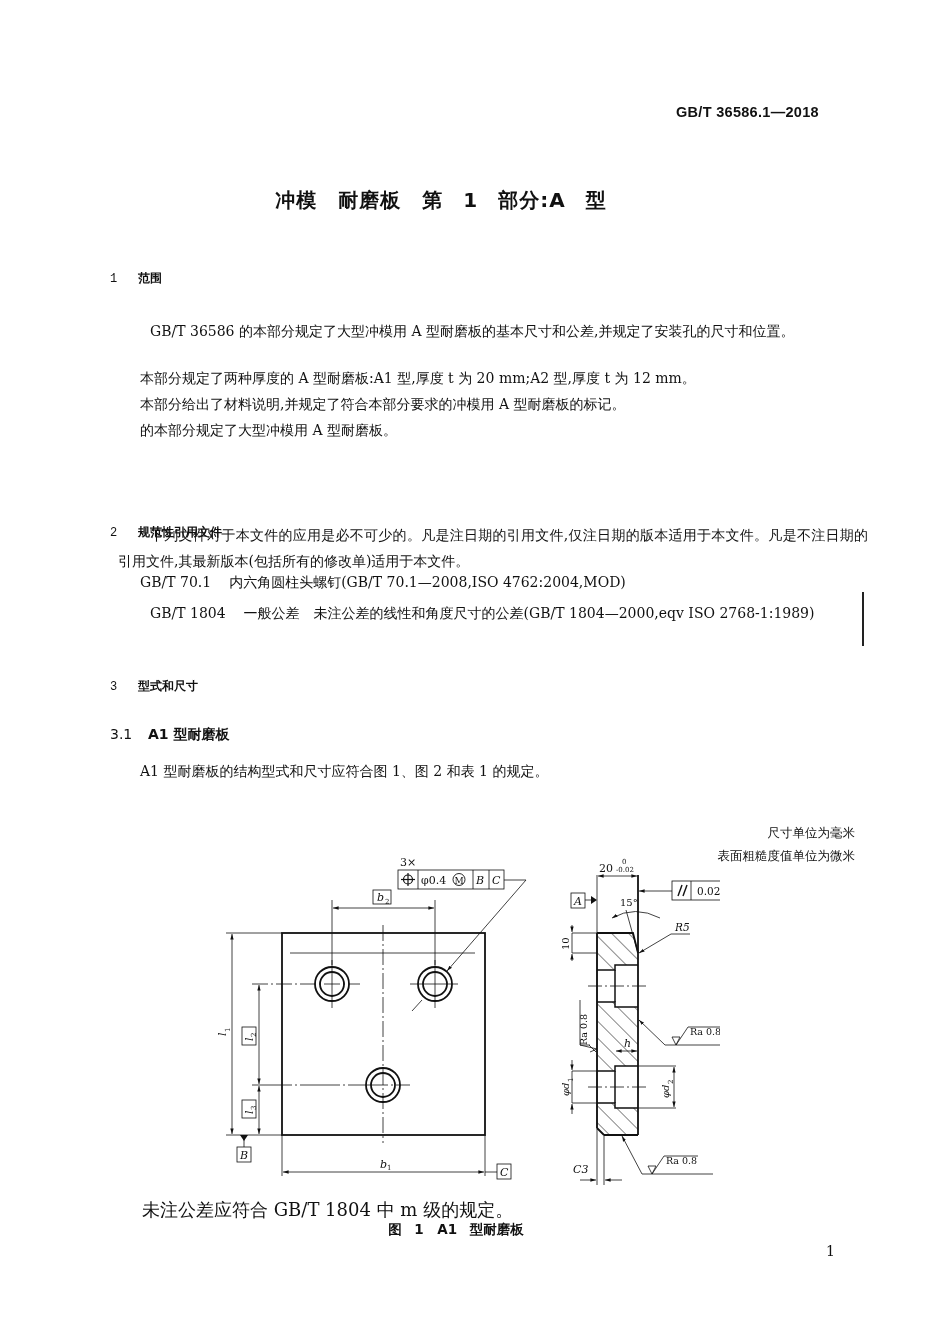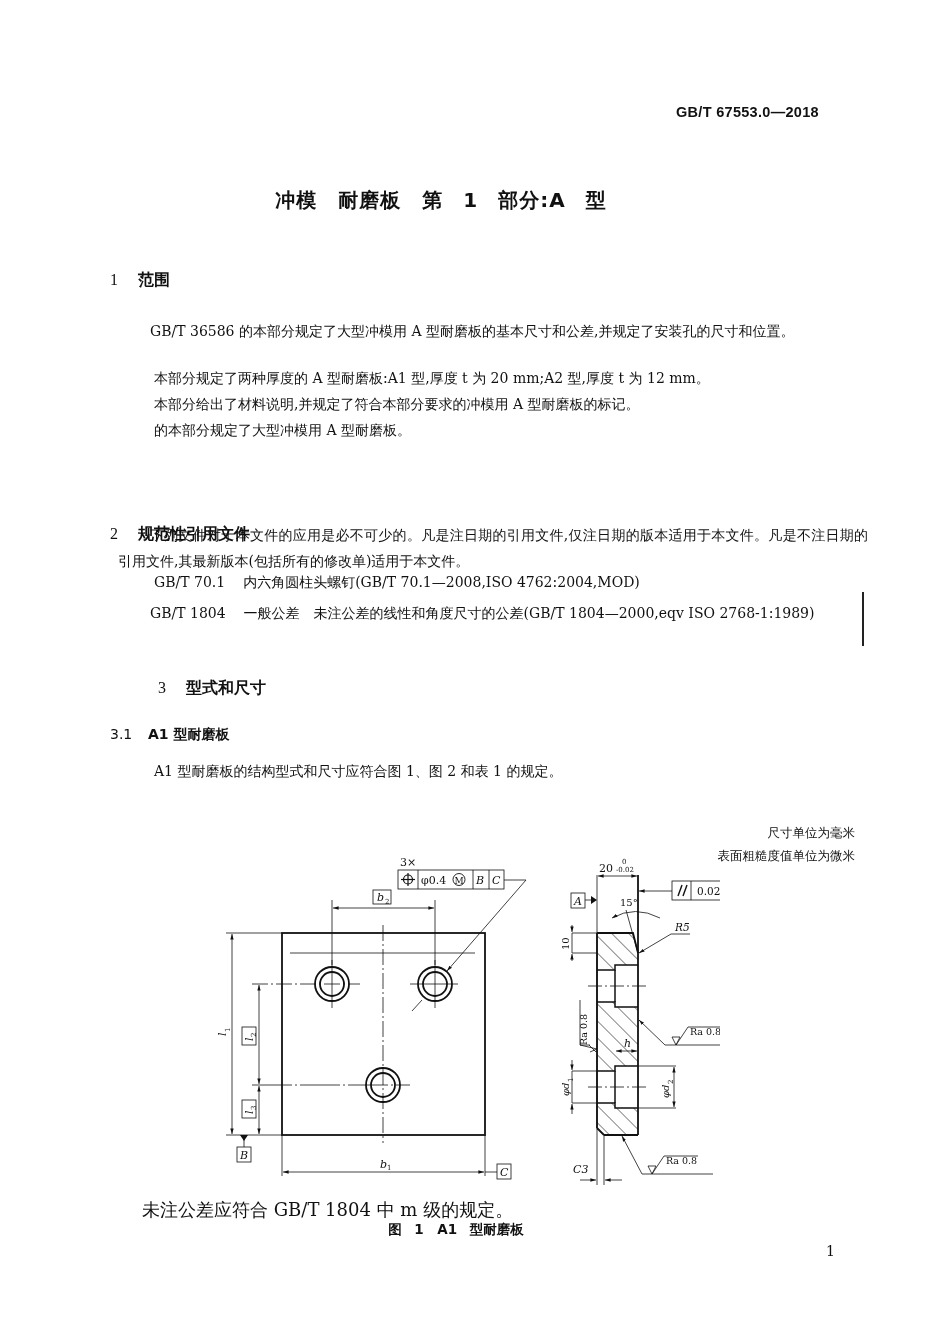"GB/T 67553.0—2018" div.abs { text: 67553.0 -> 36586.1 }
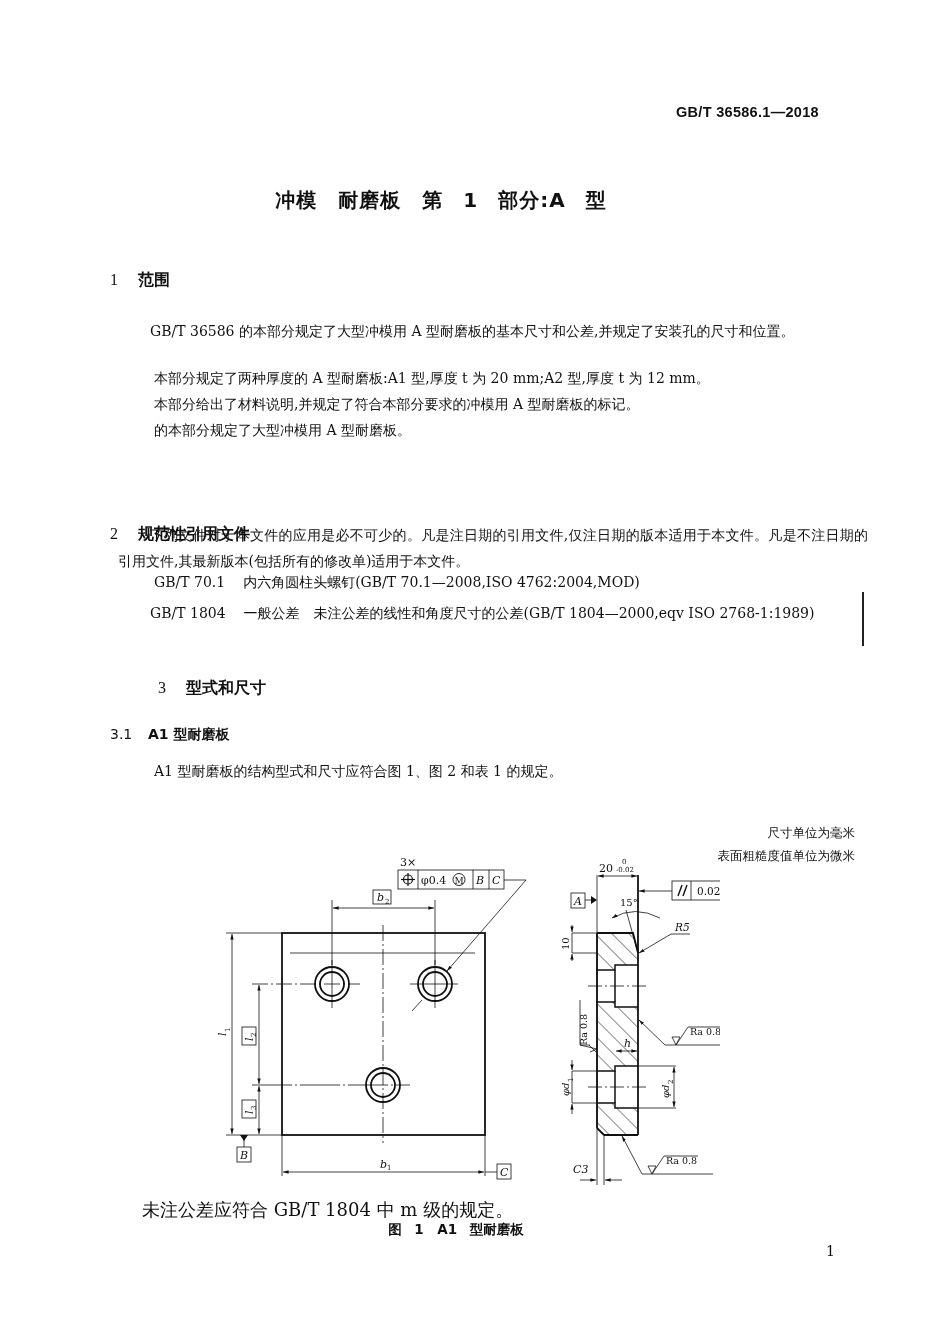"1 范围" .h1 { font-family: Liberation Serif, serif -> Liberation Mono, monospace; font-size: 16px -> 12px }
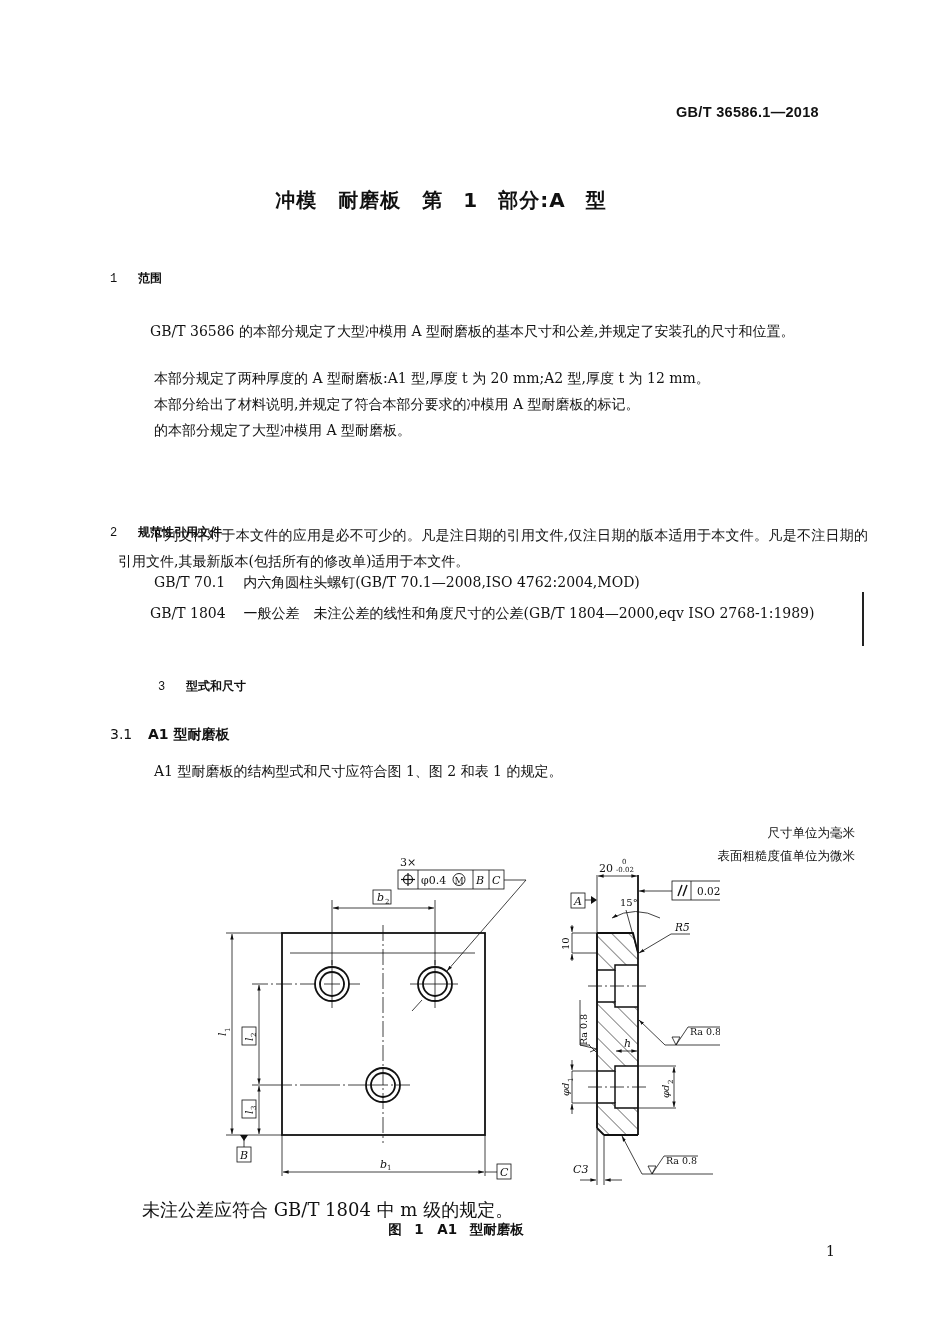"本部分规定了两种厚度的 A 型耐磨板:A1 型,厚度 t" .line { left: 154px -> 140px }
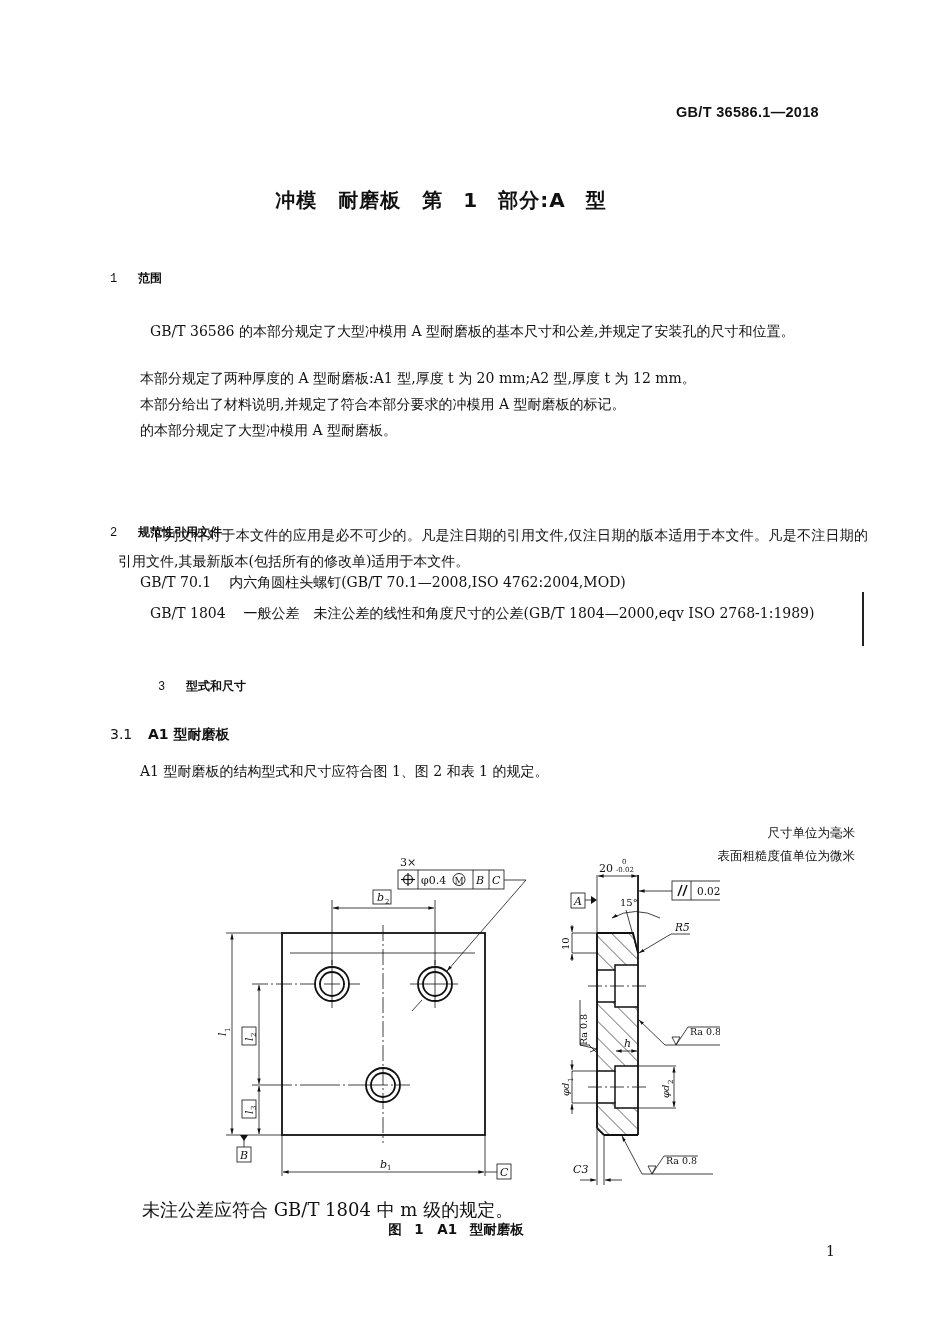"3 型式和尺寸" div.abs { margin-left: 48px -> none }
